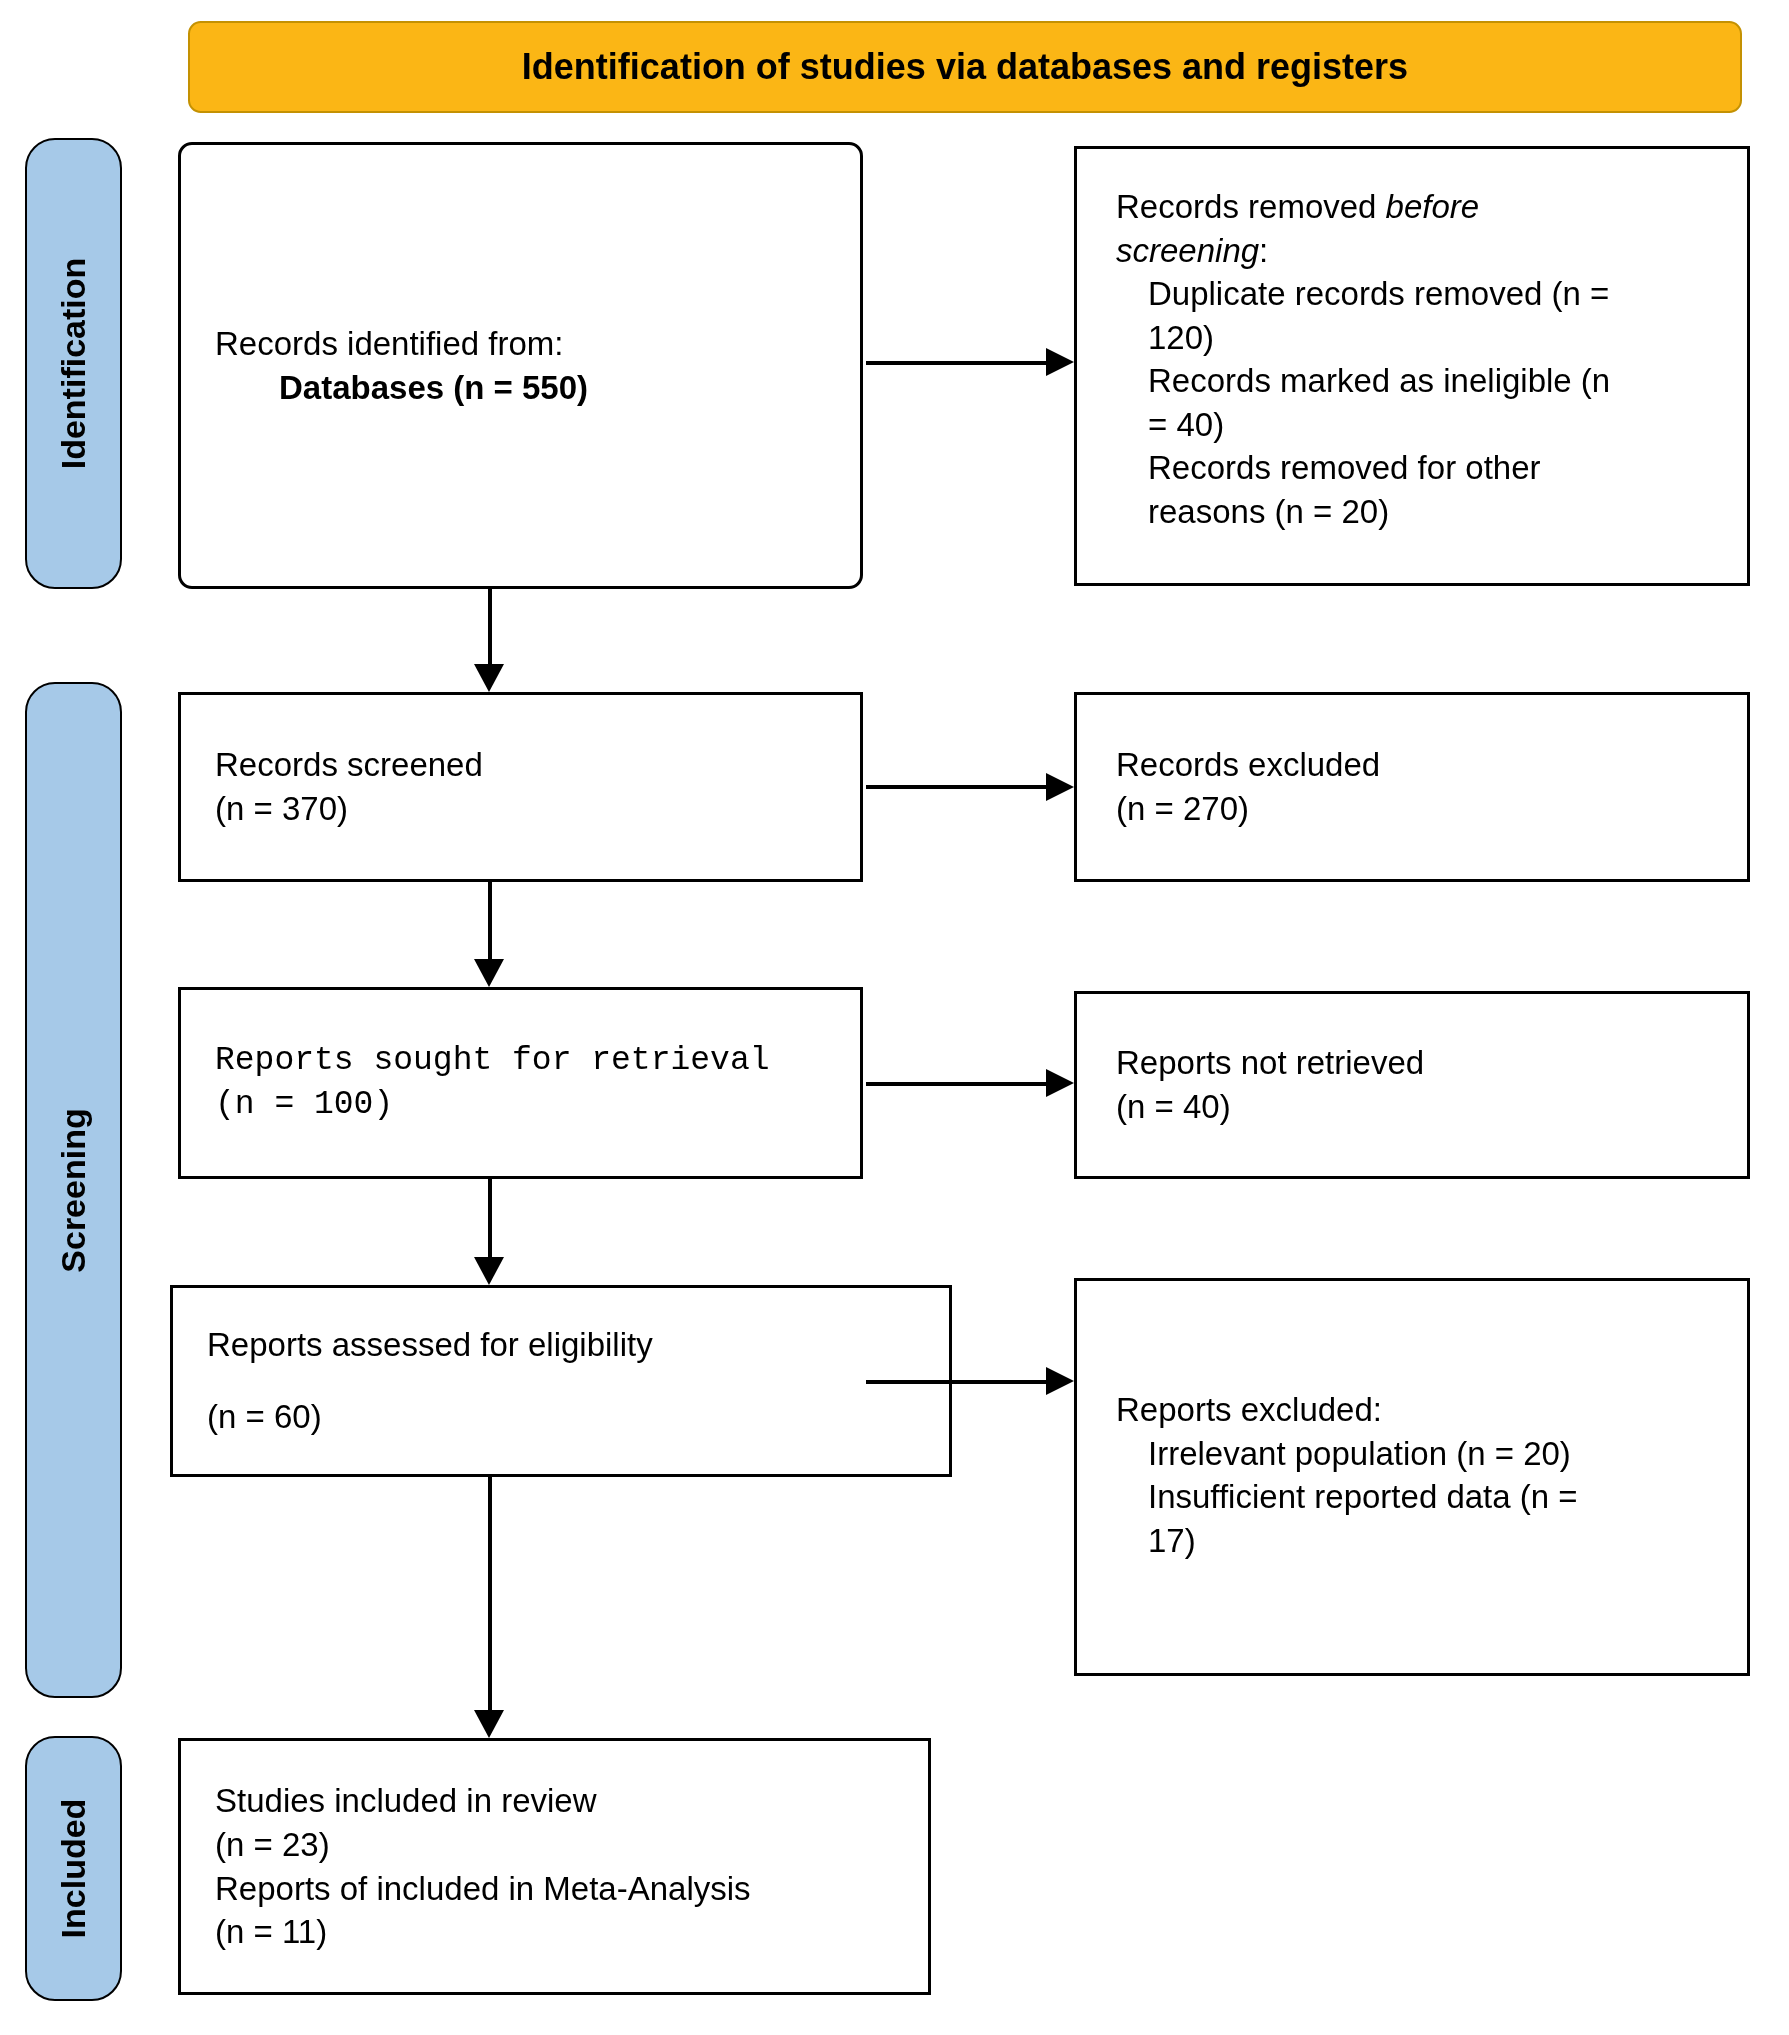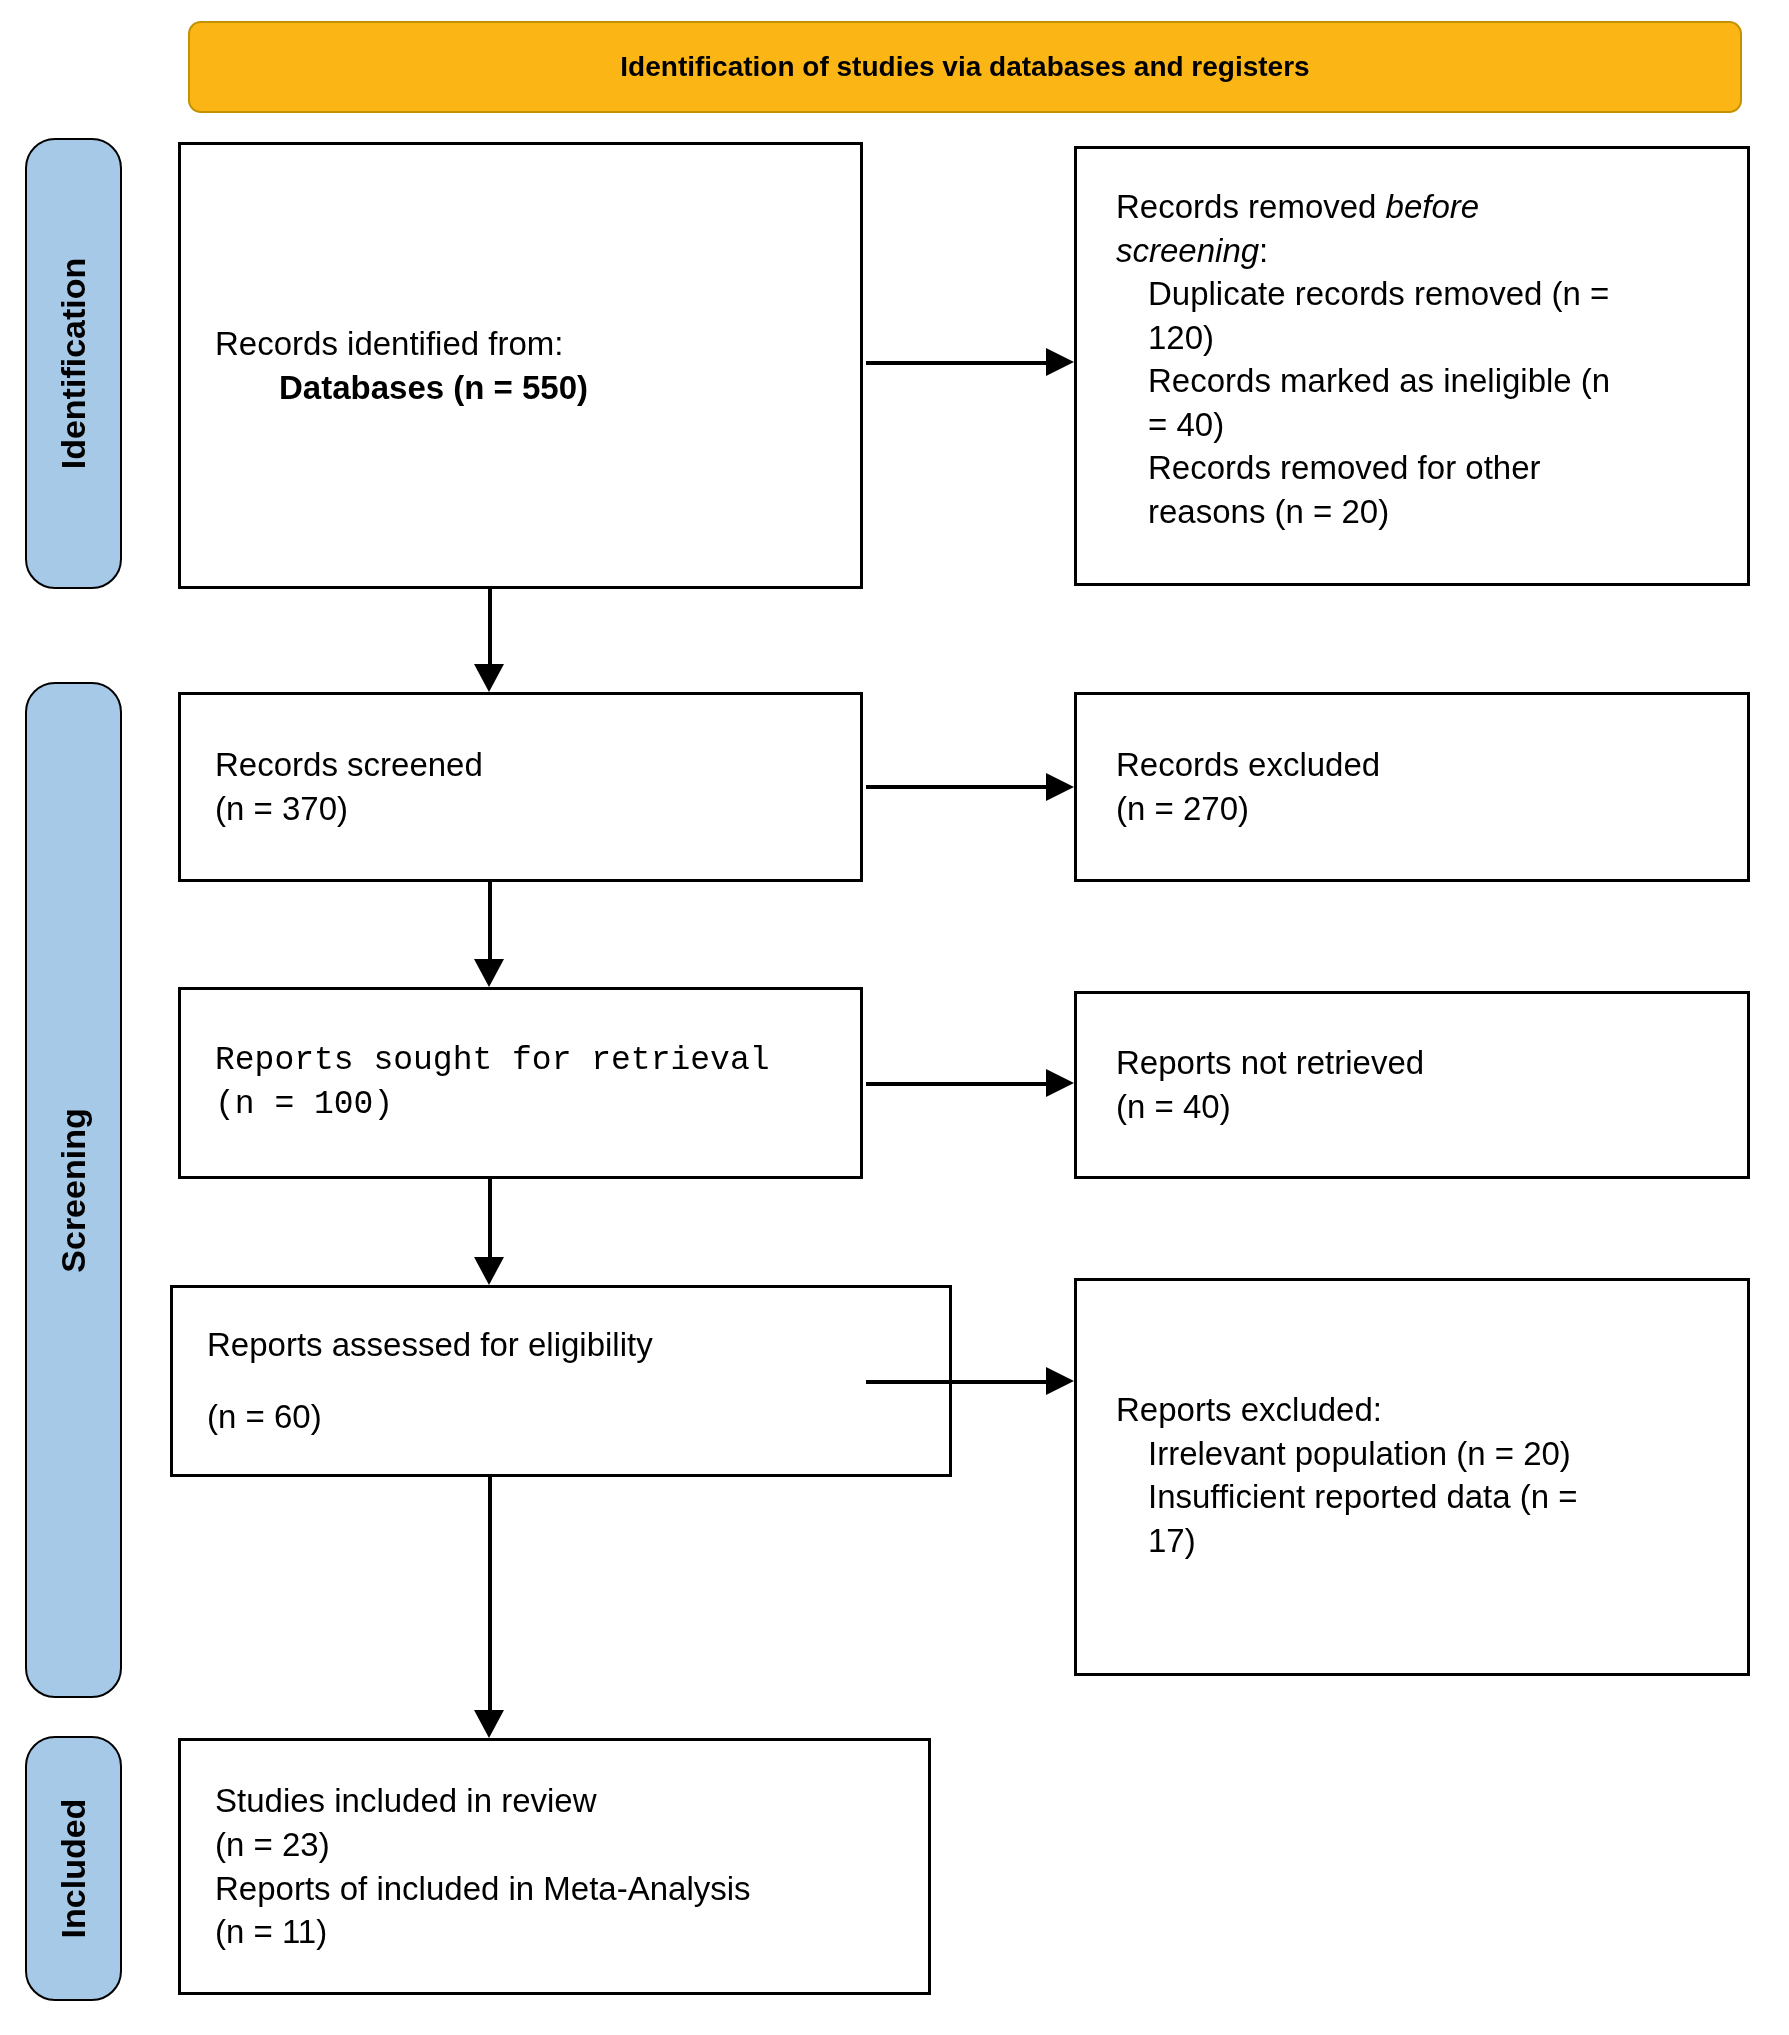"Identification of studies via databases" .banner { font-size: 28px -> 36px }
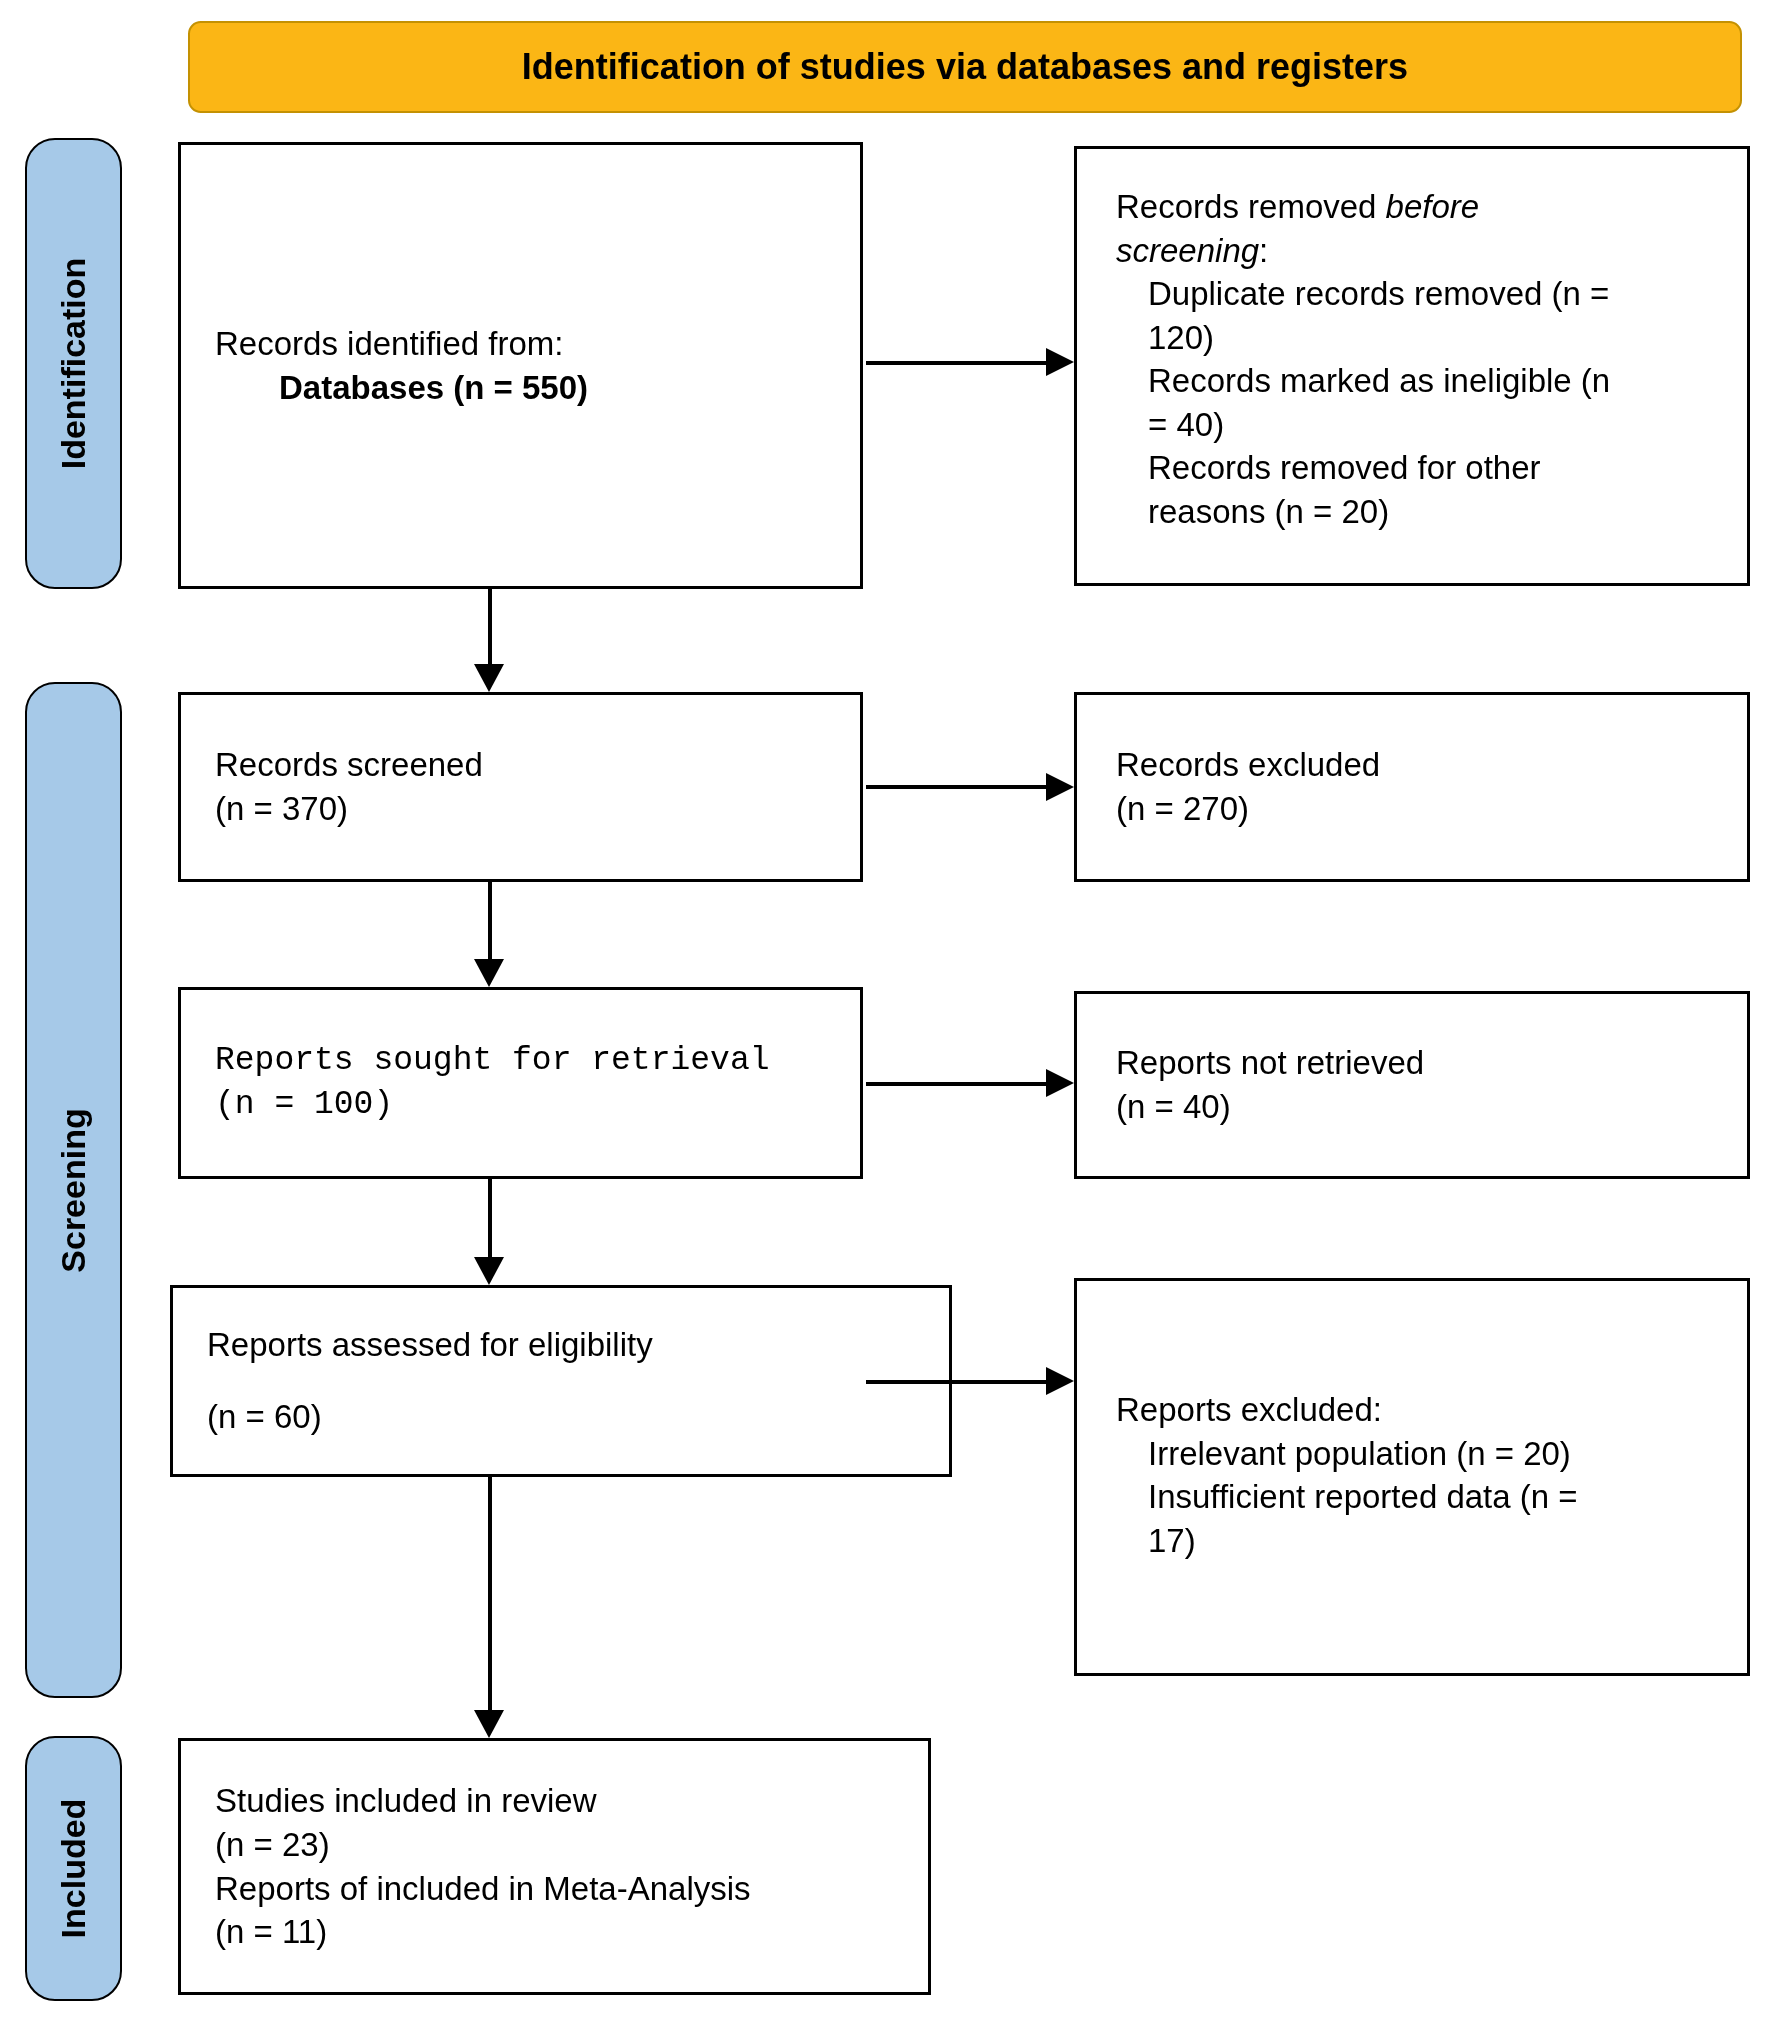"Records identified from:" #box-records-identified { border-radius: none -> 14px }
